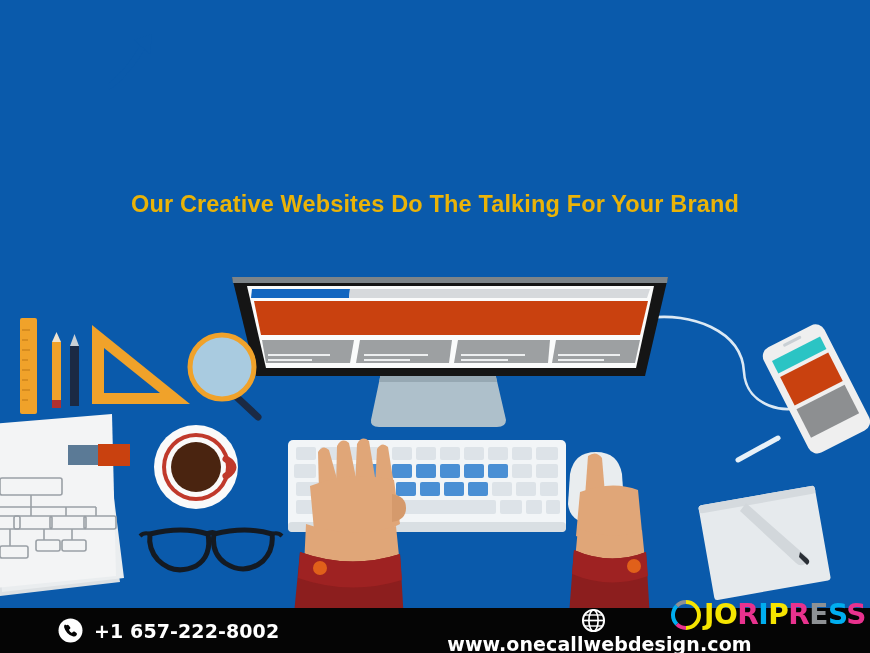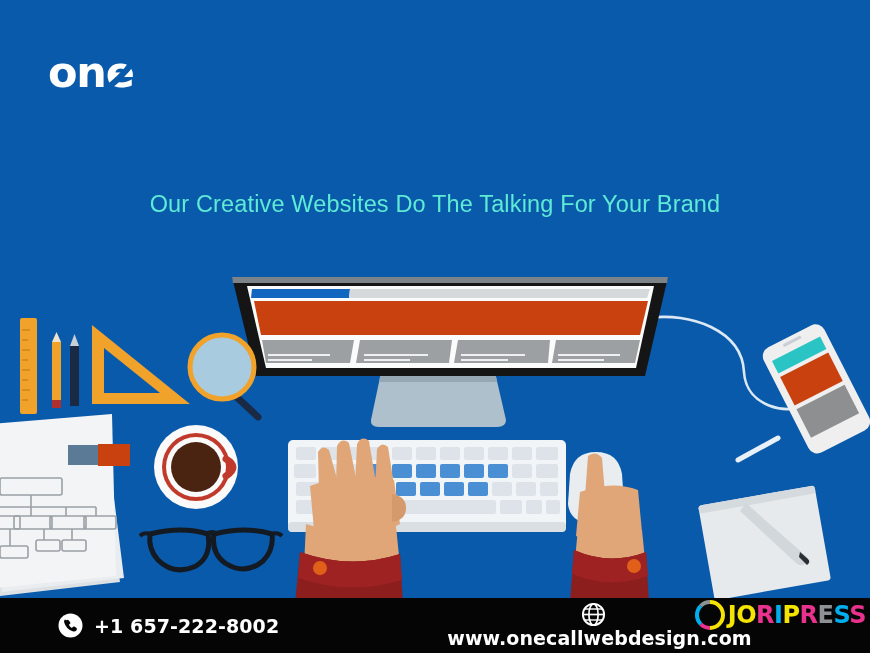"one" div.logo-line { html: <div>one</div> -> none }
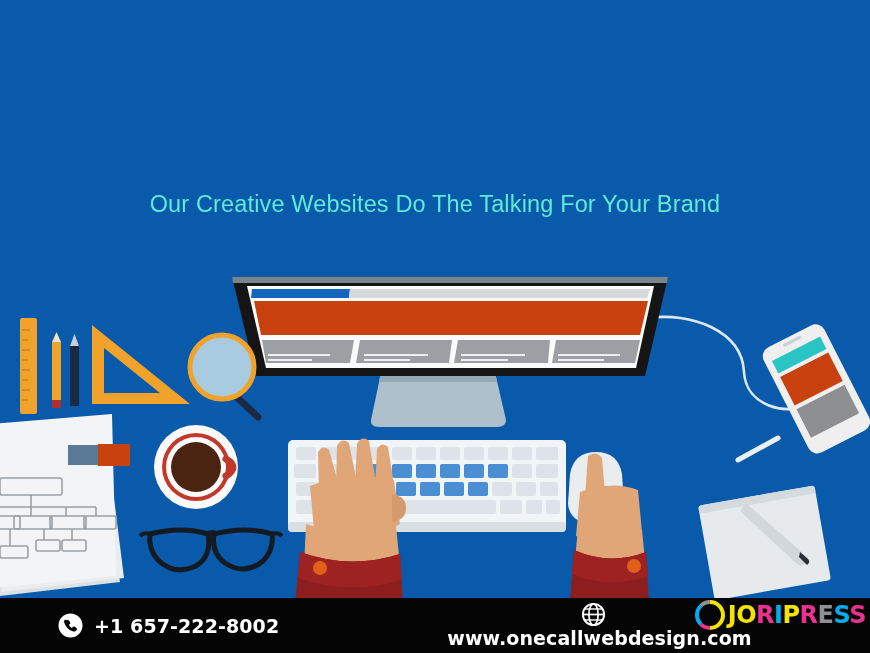"Our Creative Websites Do The" #headline { color: #5eead4 -> #eab308; font-weight: 400 -> 700 }
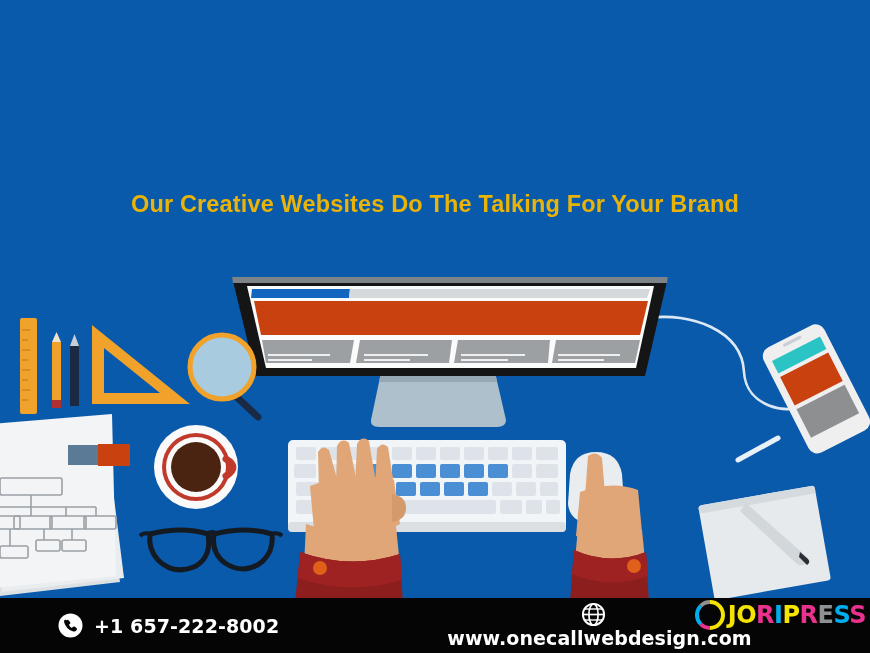"+1 657-222-8002" #footer { align-items: center -> none; height: 55px -> 45px }
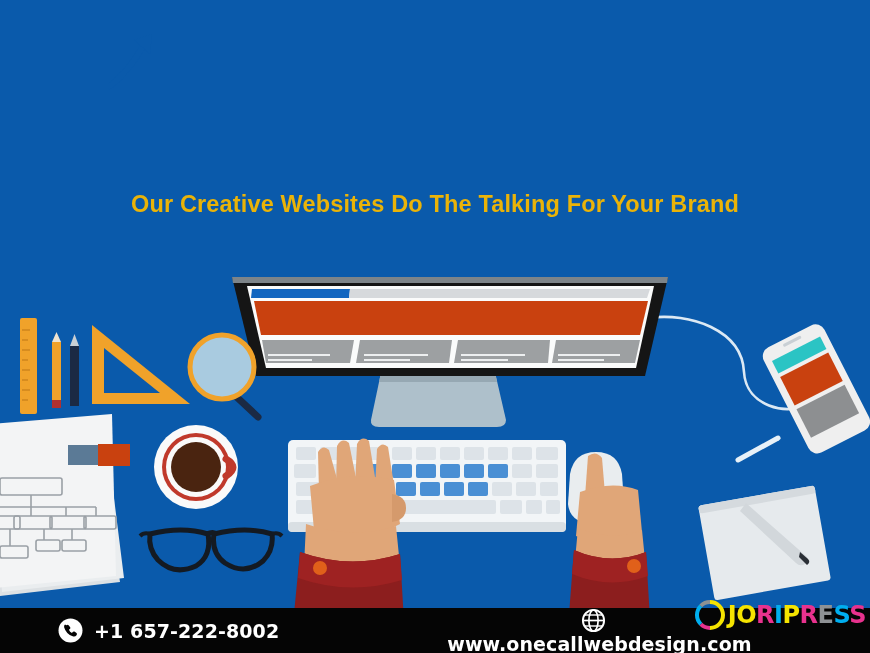"JORIPRESS" #watermark .wm-text { font-size: 24px -> 28px }
